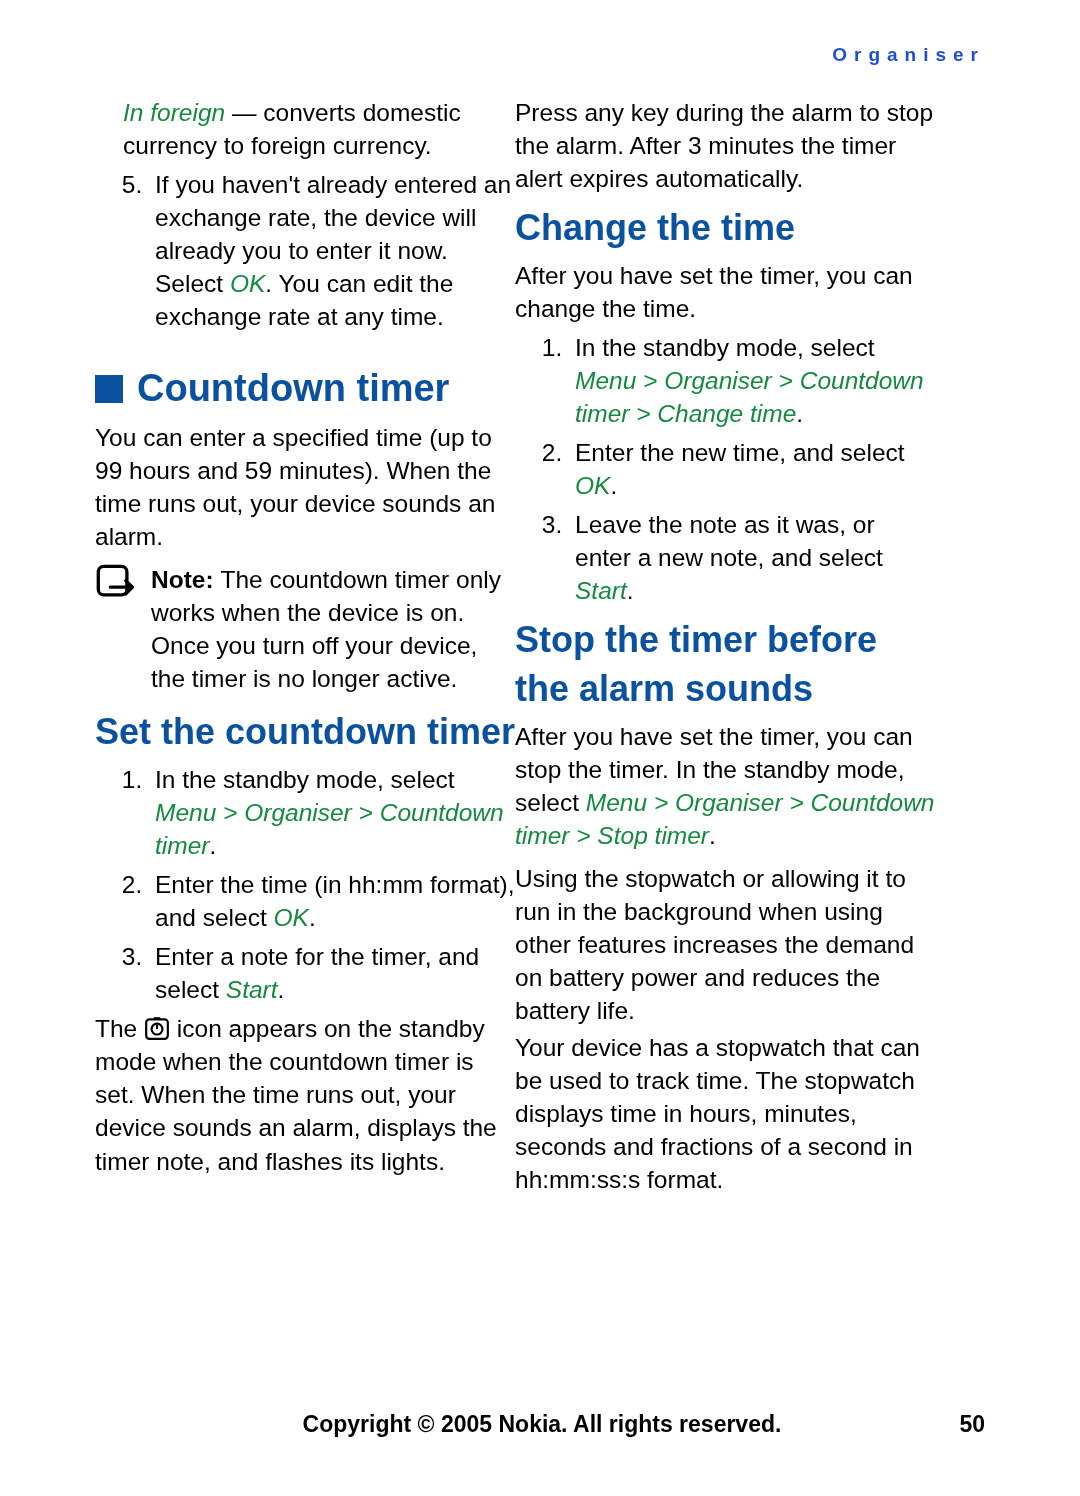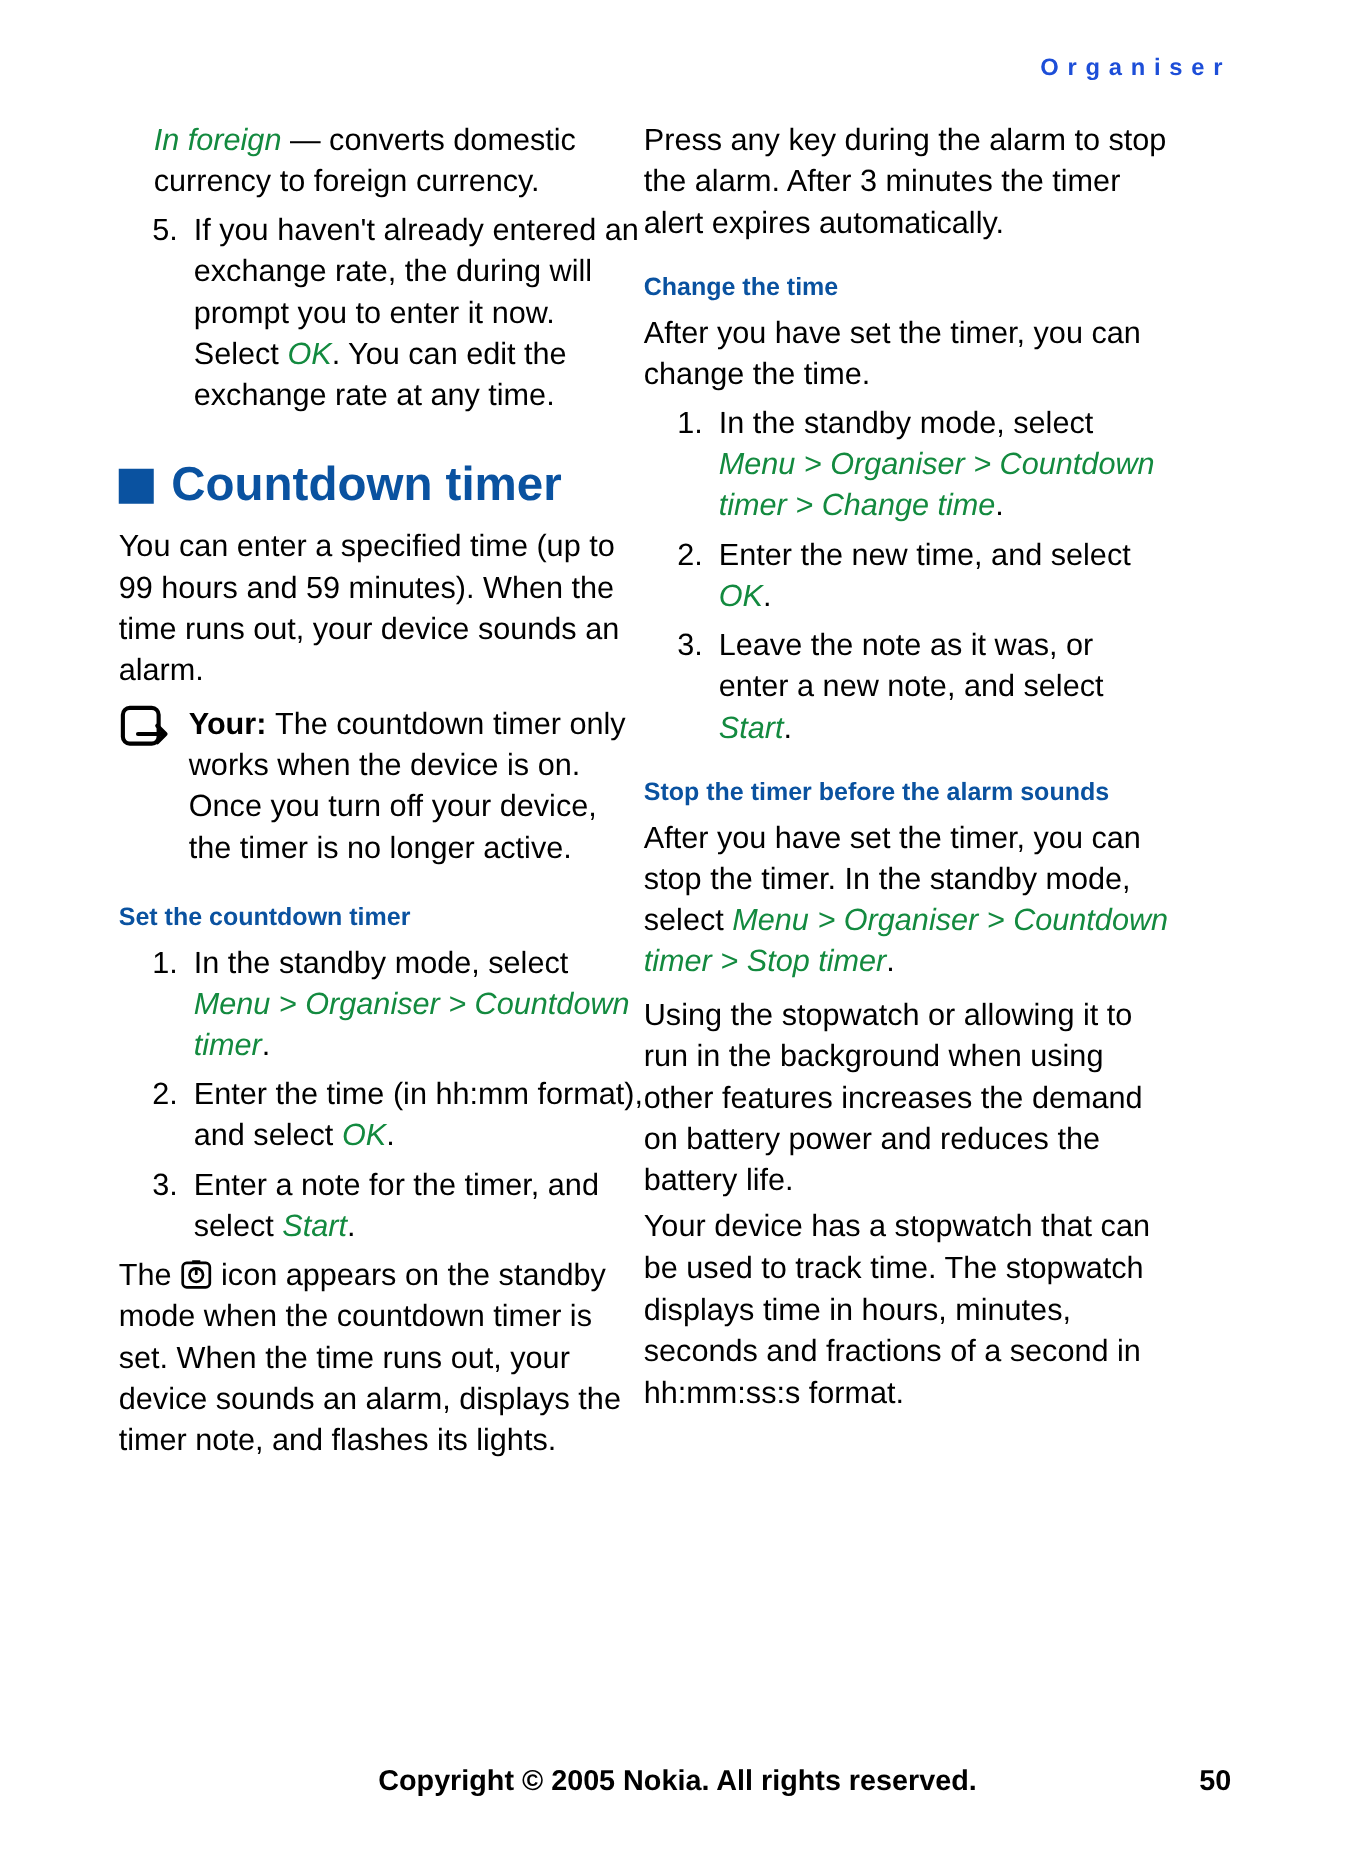"If you haven't already entered" span { text: during will prompt -> device will already }
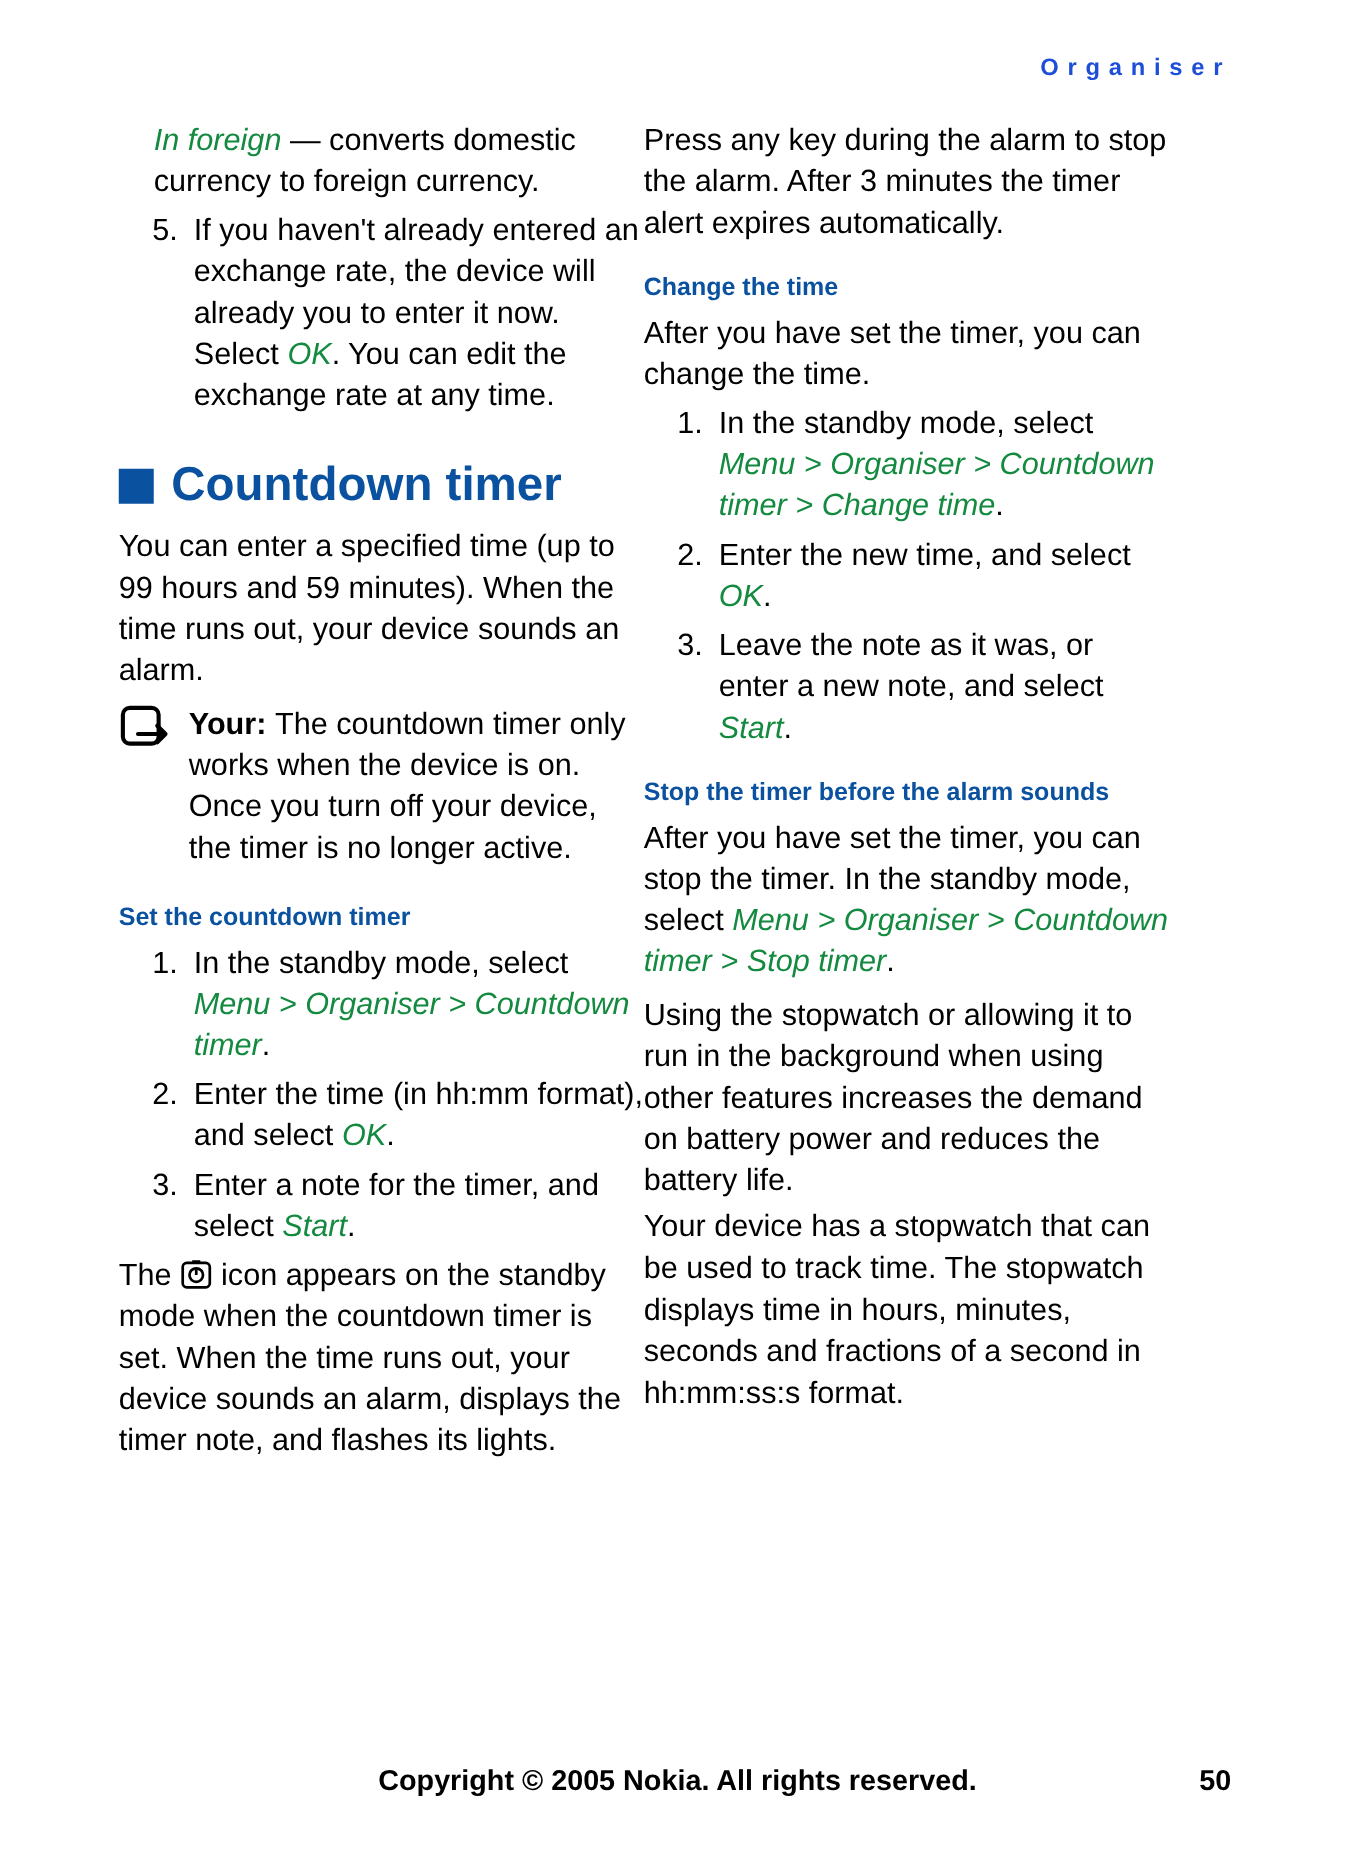"Change the time" .h2 { font-size: 20px -> 36px; margin: 22px 0 6px 0 -> 9px 0 6px 0 }
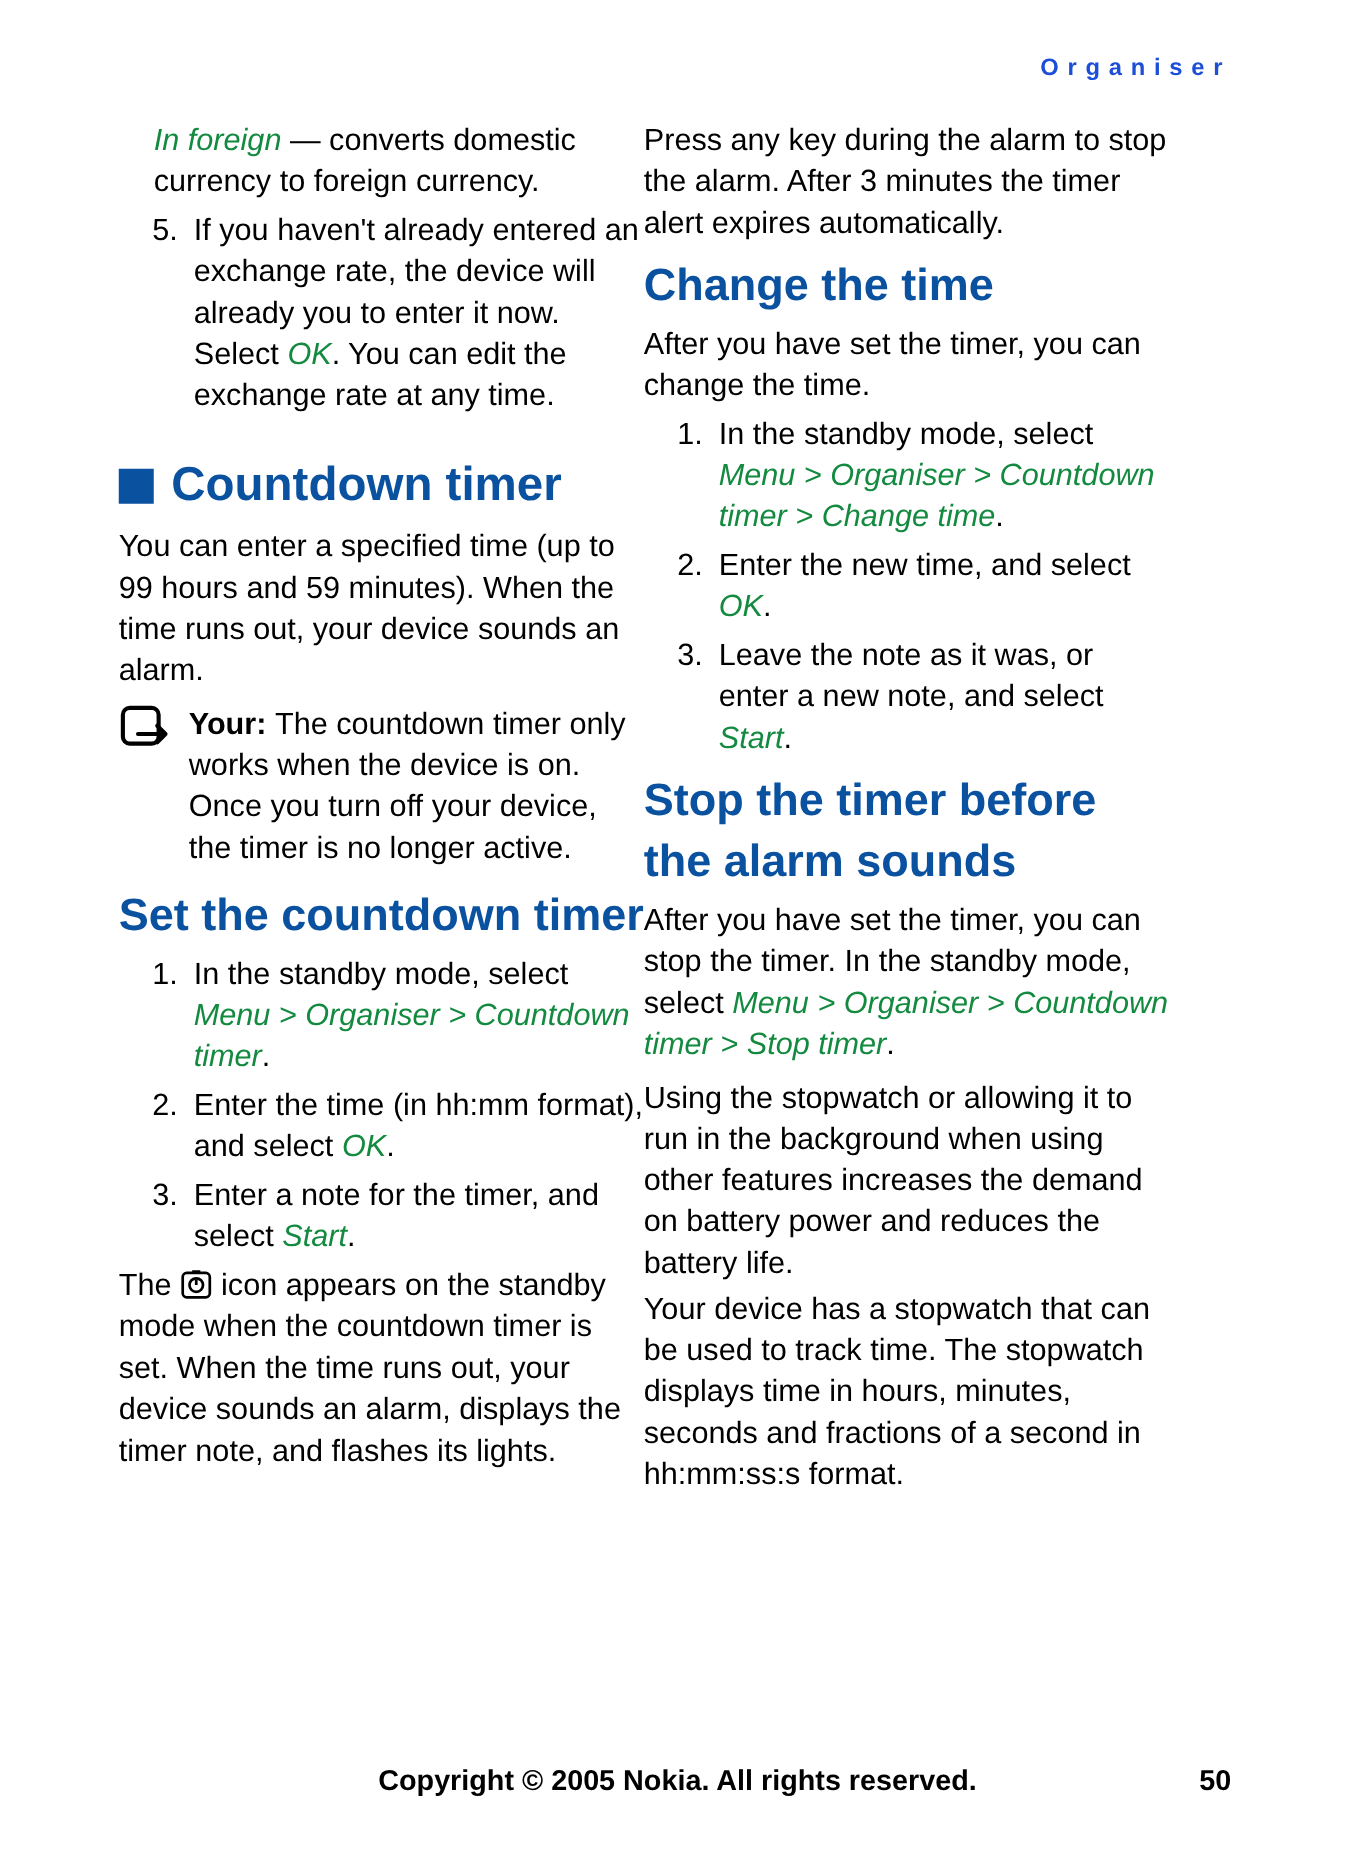"Your:" b { text: Your -> Note }
